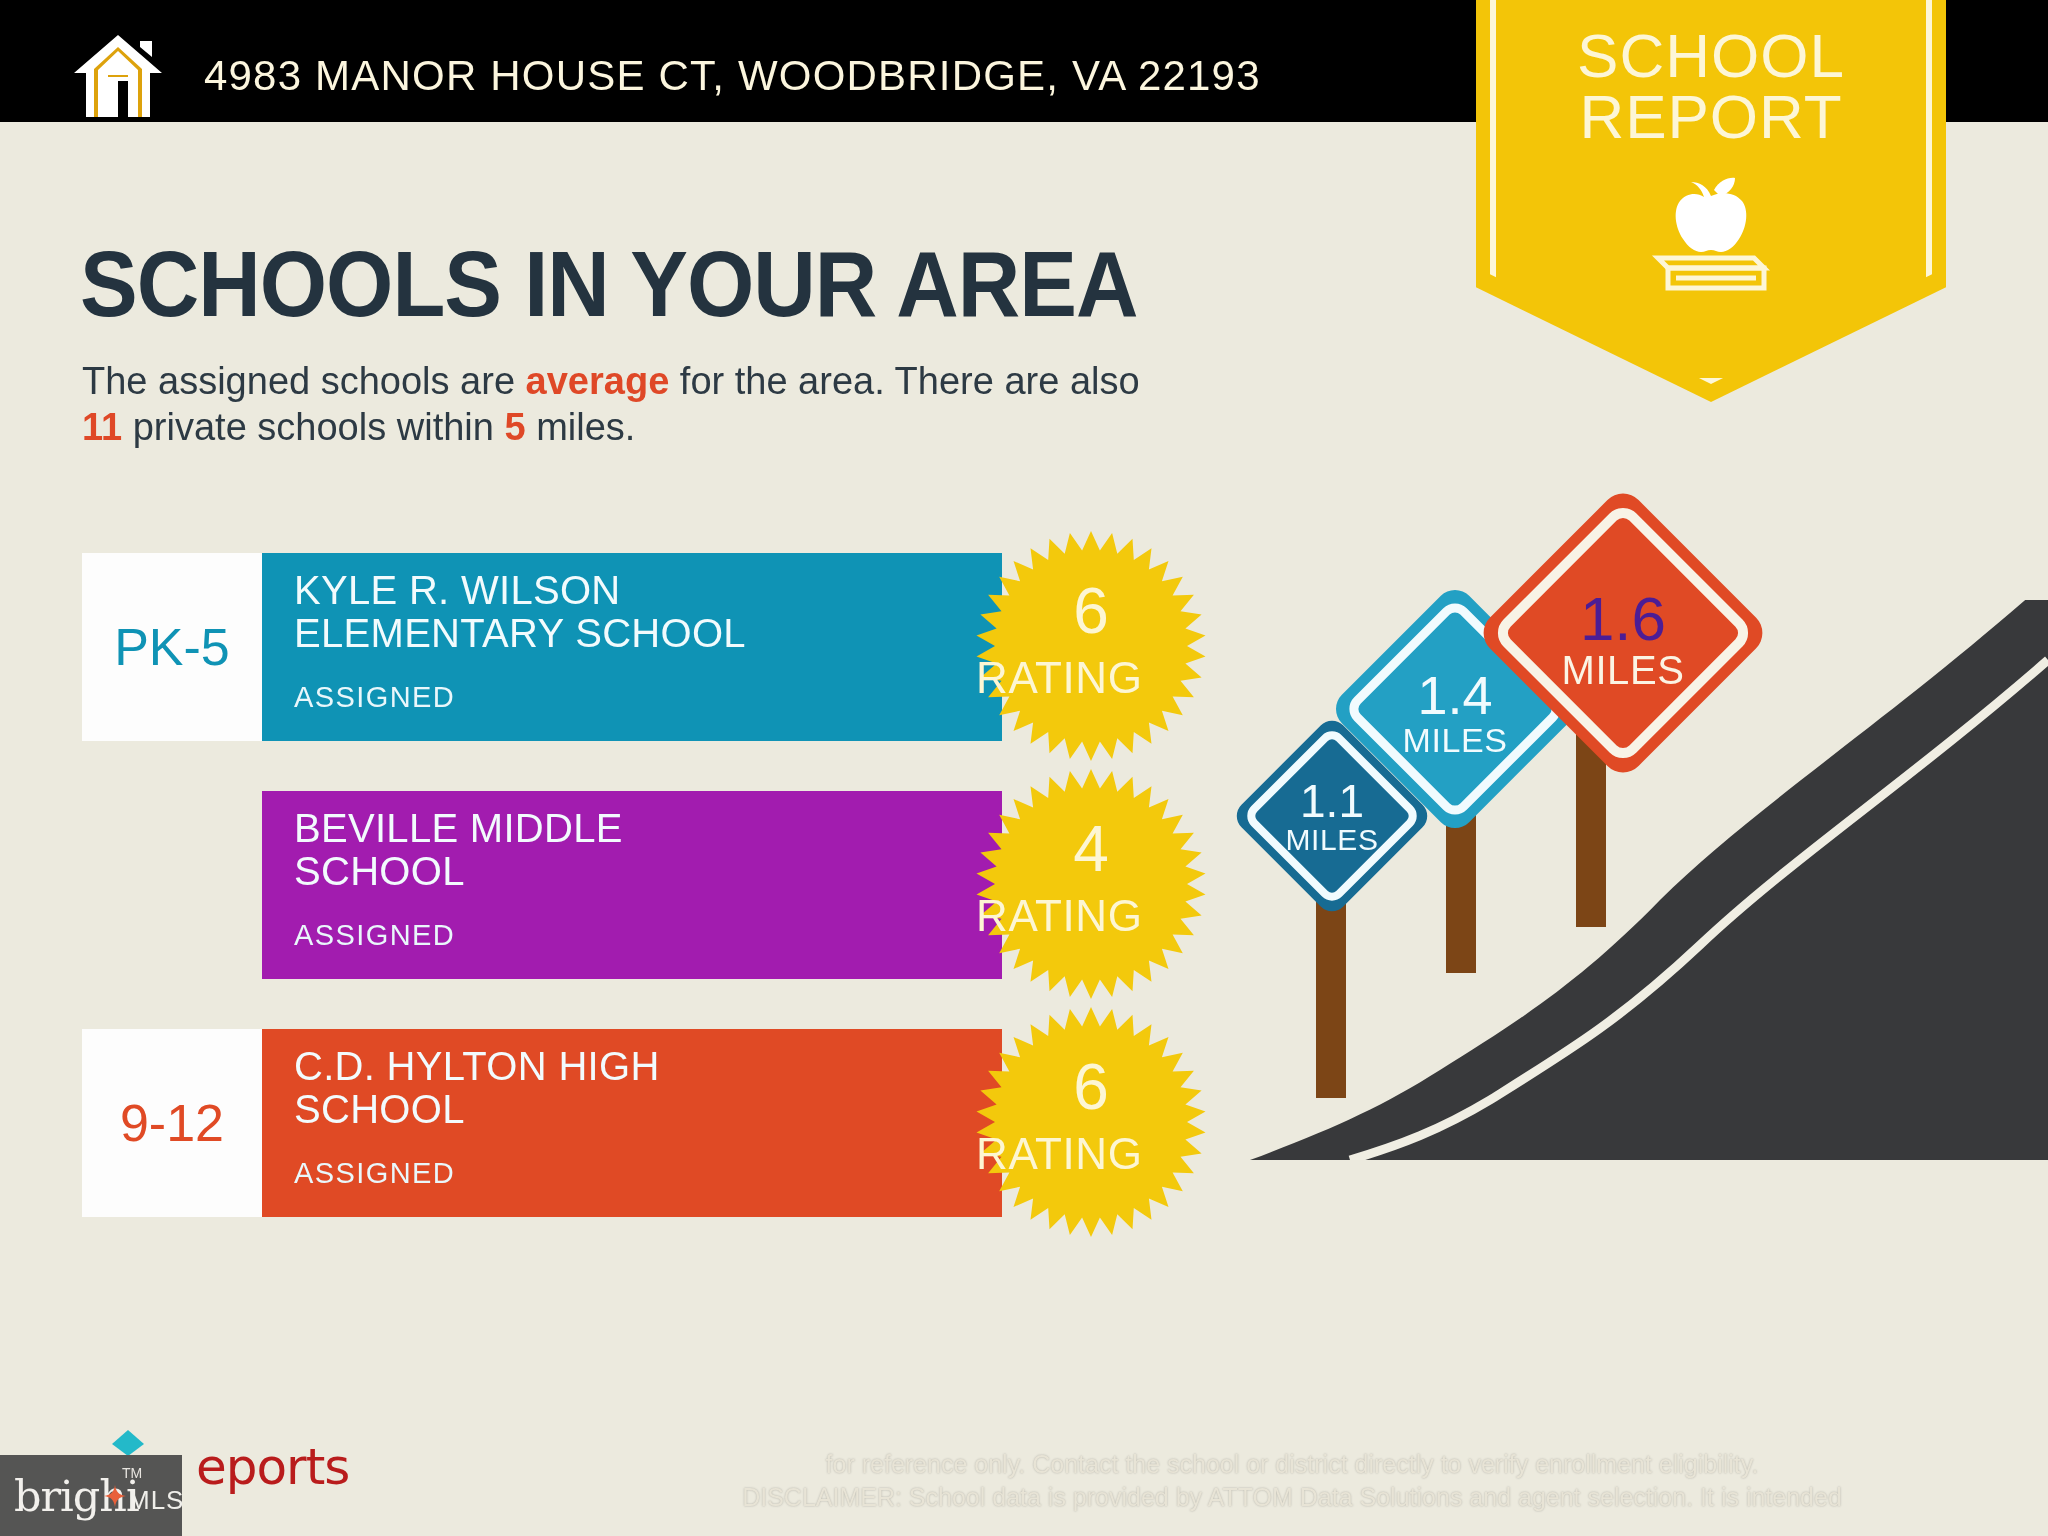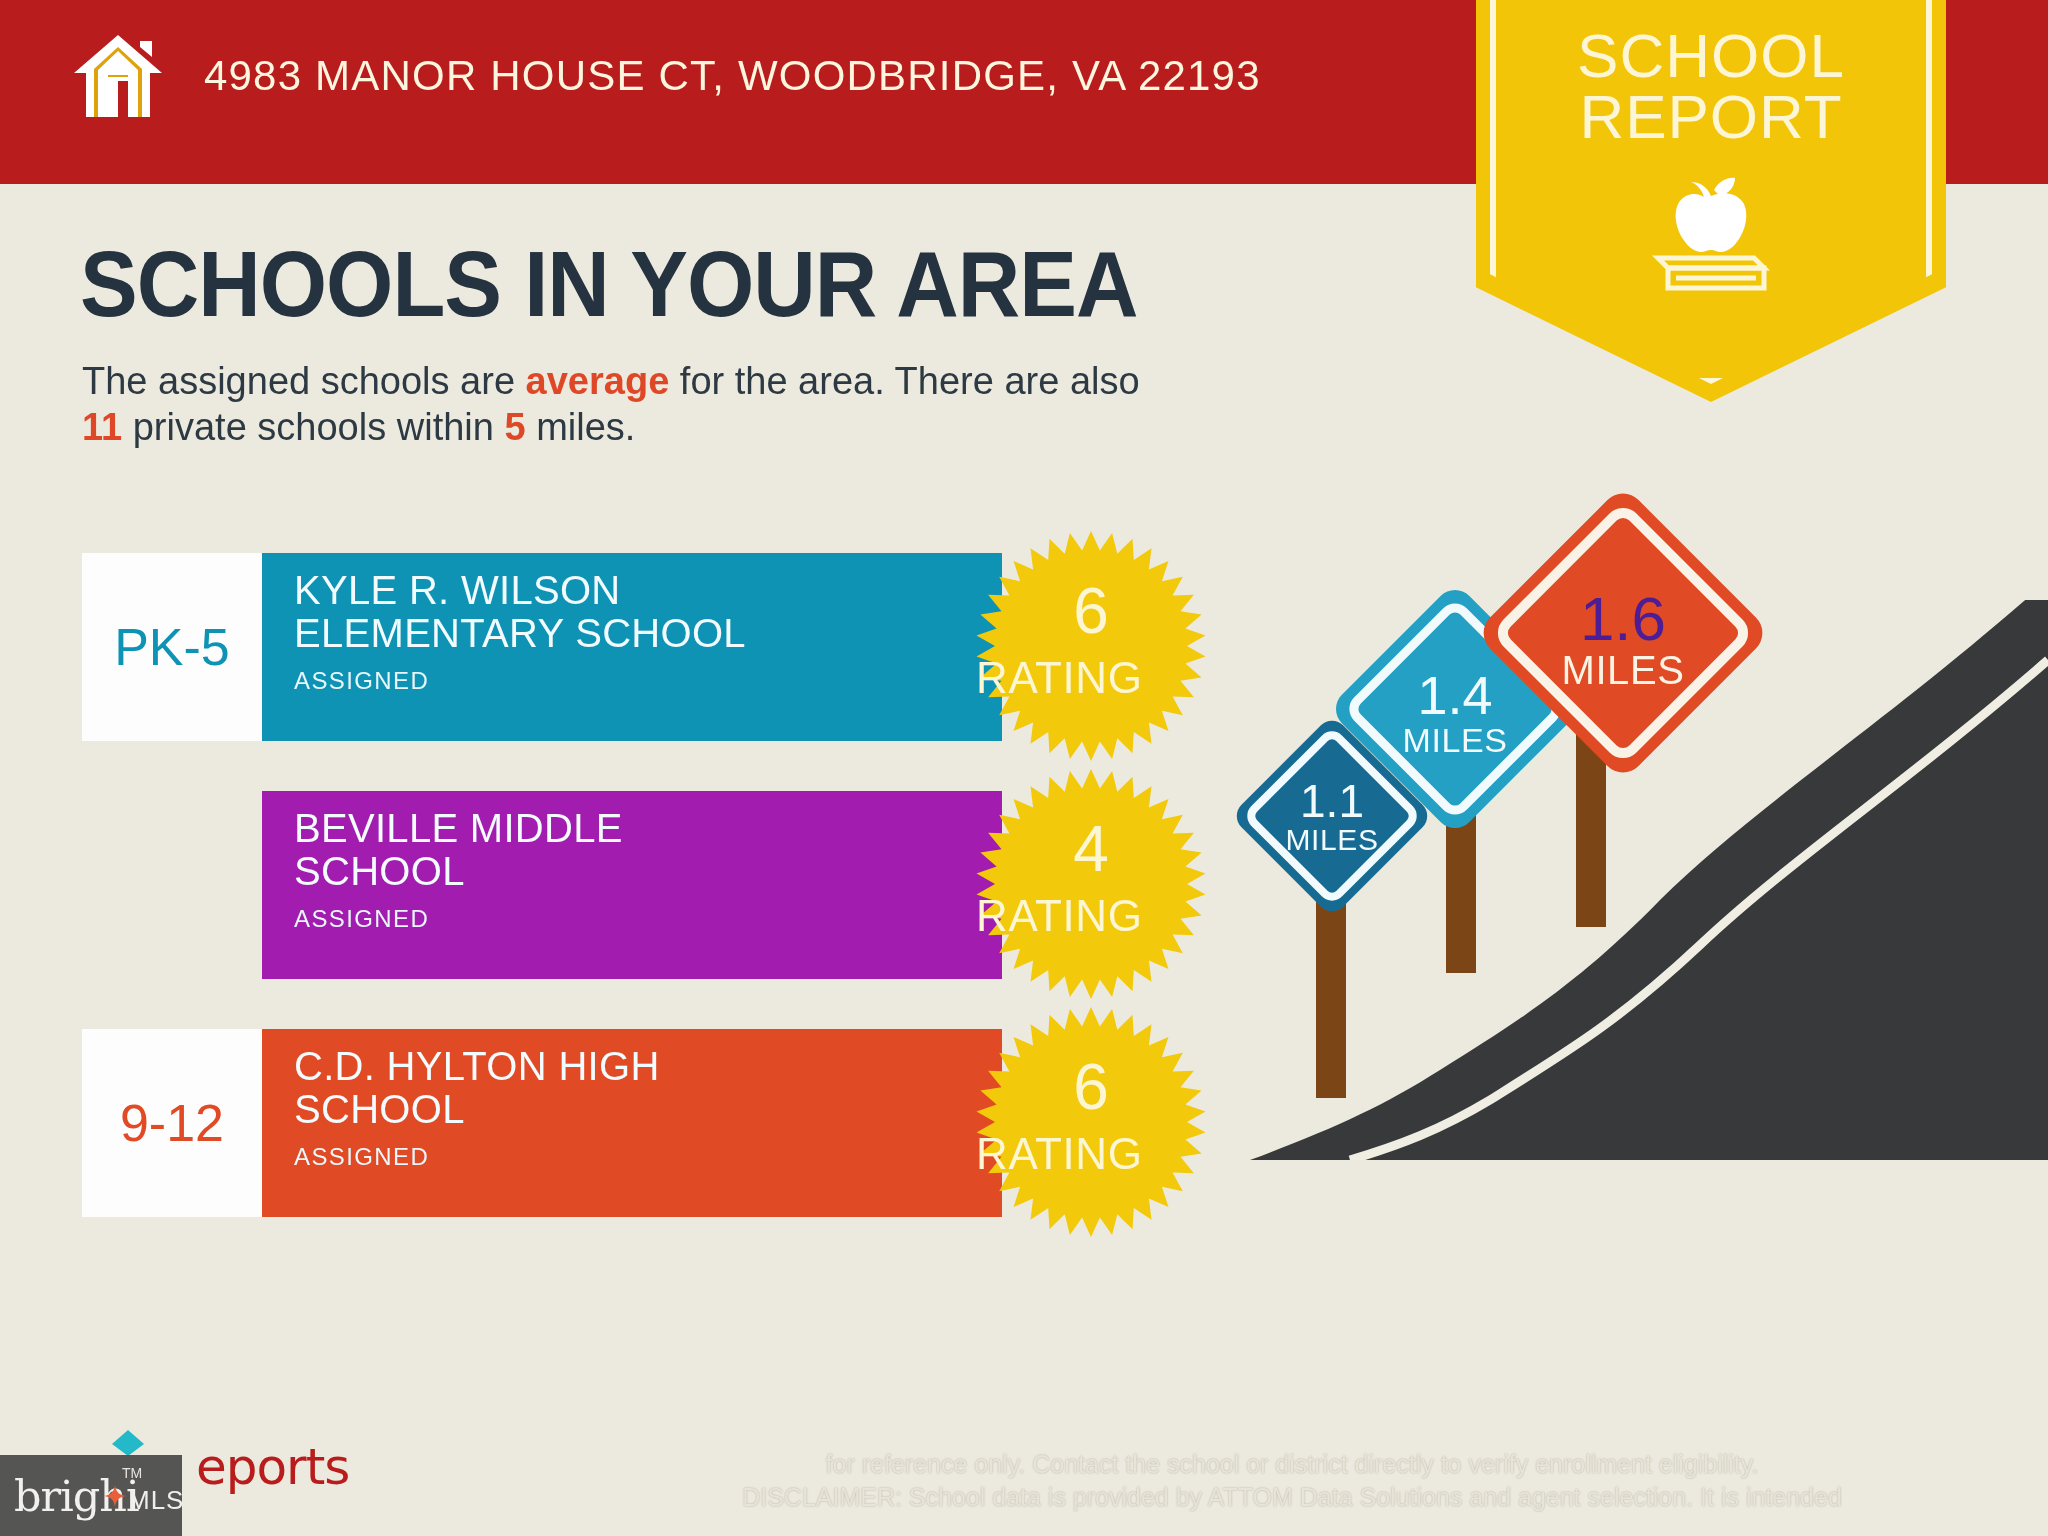"4983 MANOR HOUSE CT, WOODBRIDGE," #header { background: #b91c1c -> #000000; height: 184px -> 122px }
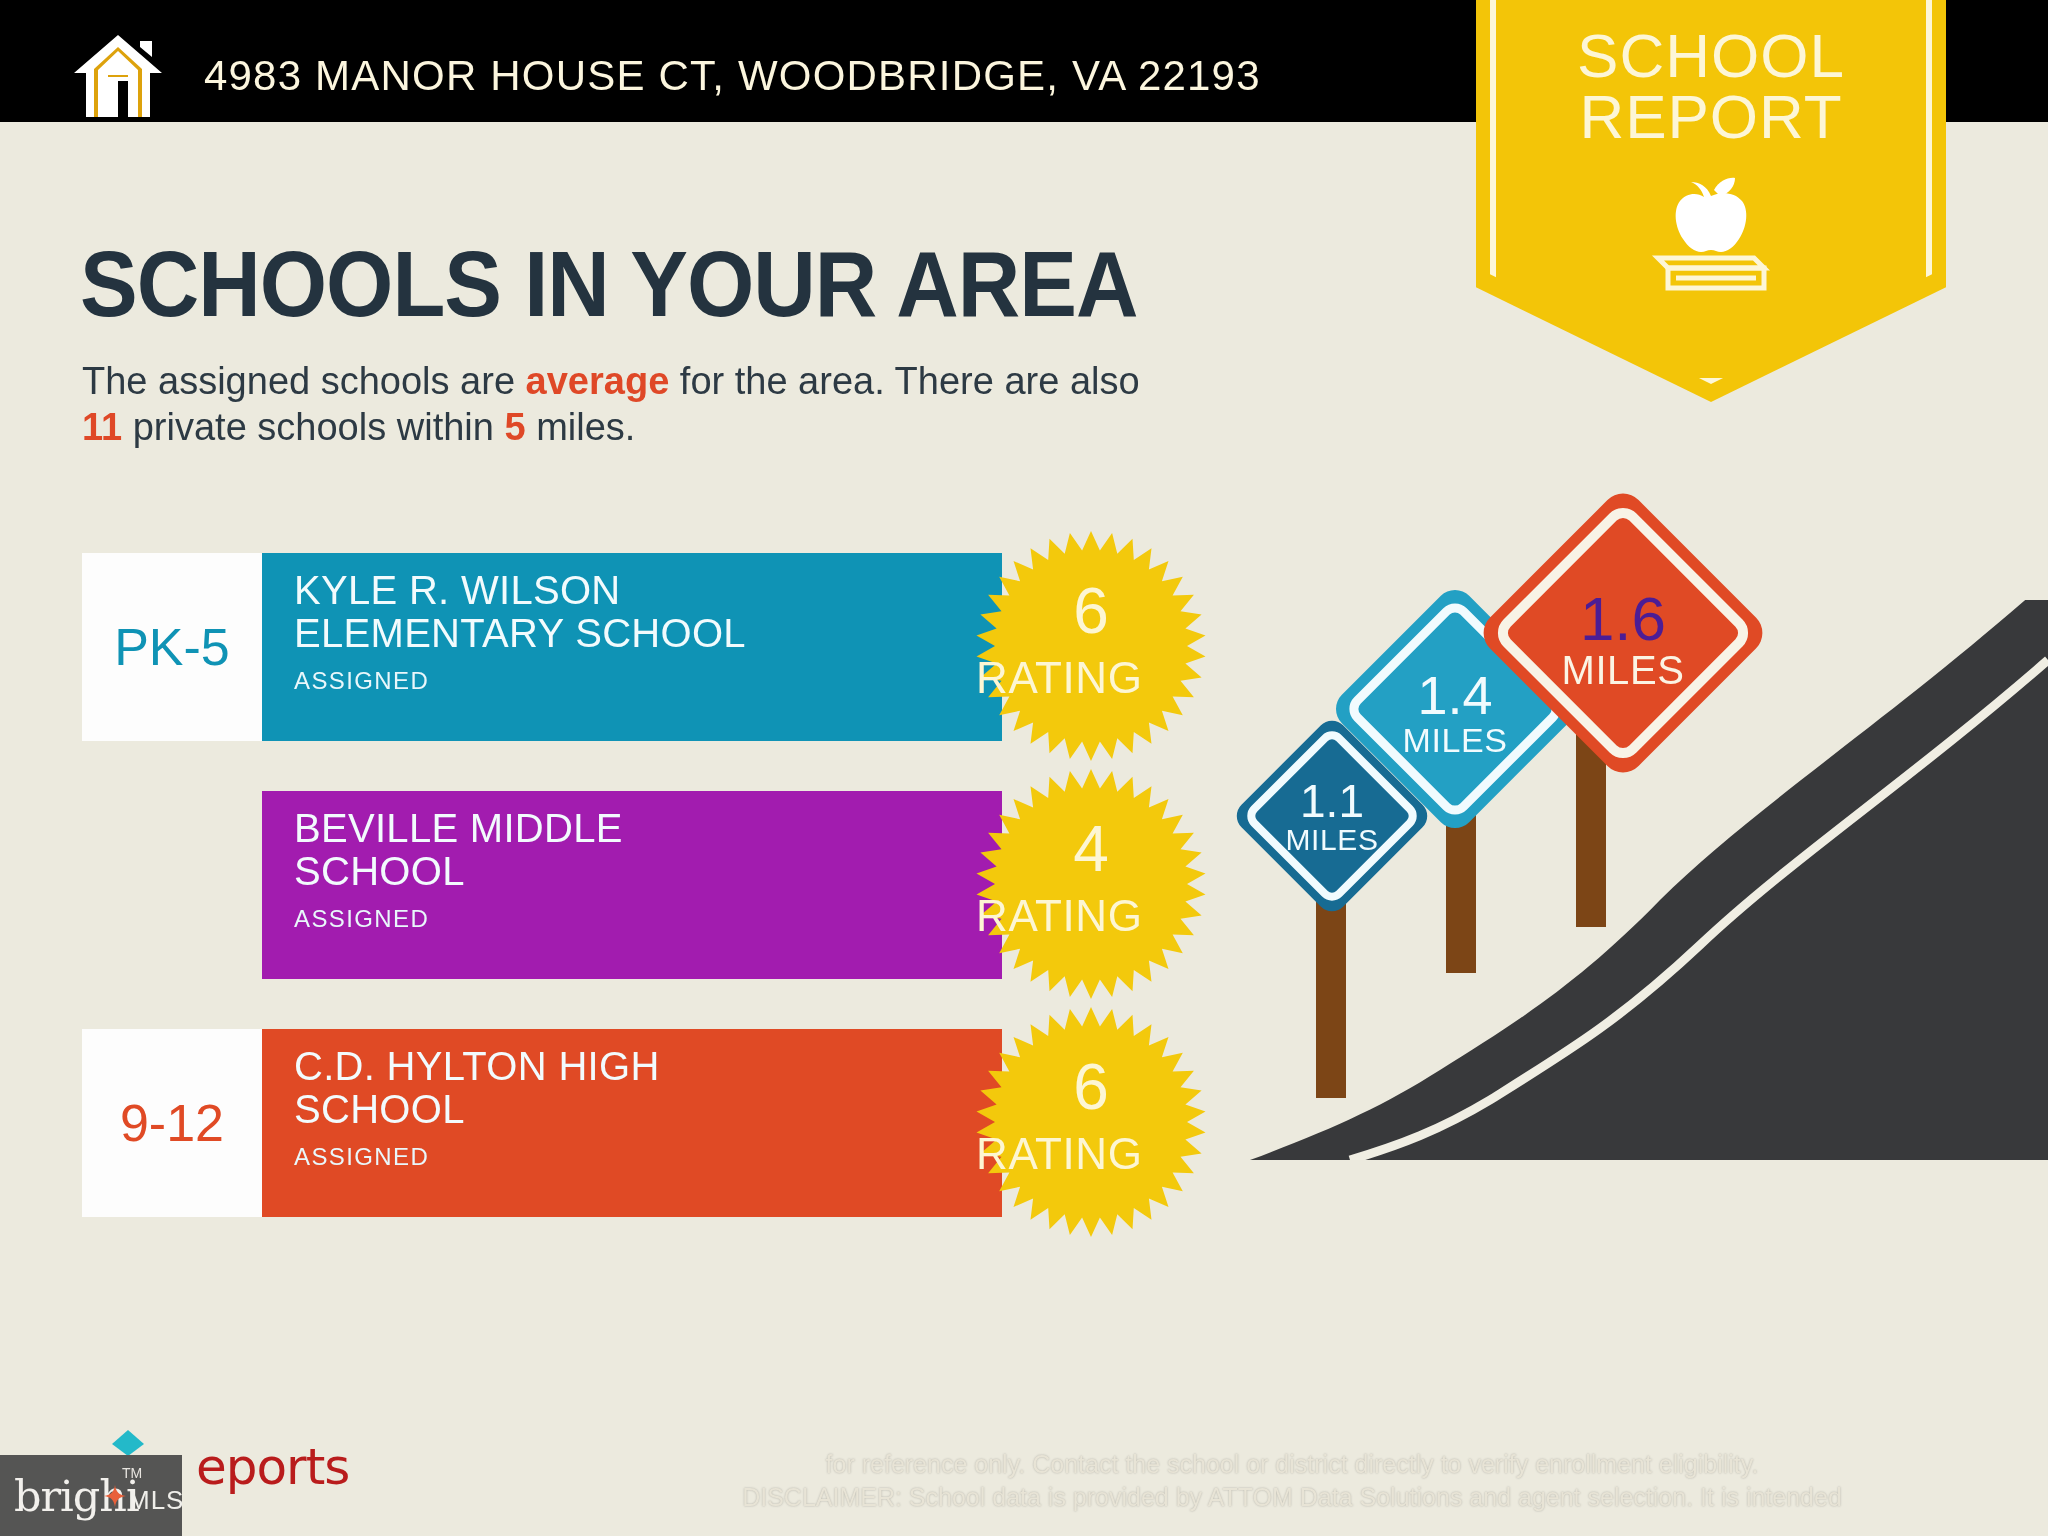"ASSIGNED" .sassigned { font-size: 24px -> 29px; margin-top: 12px -> 26px }
